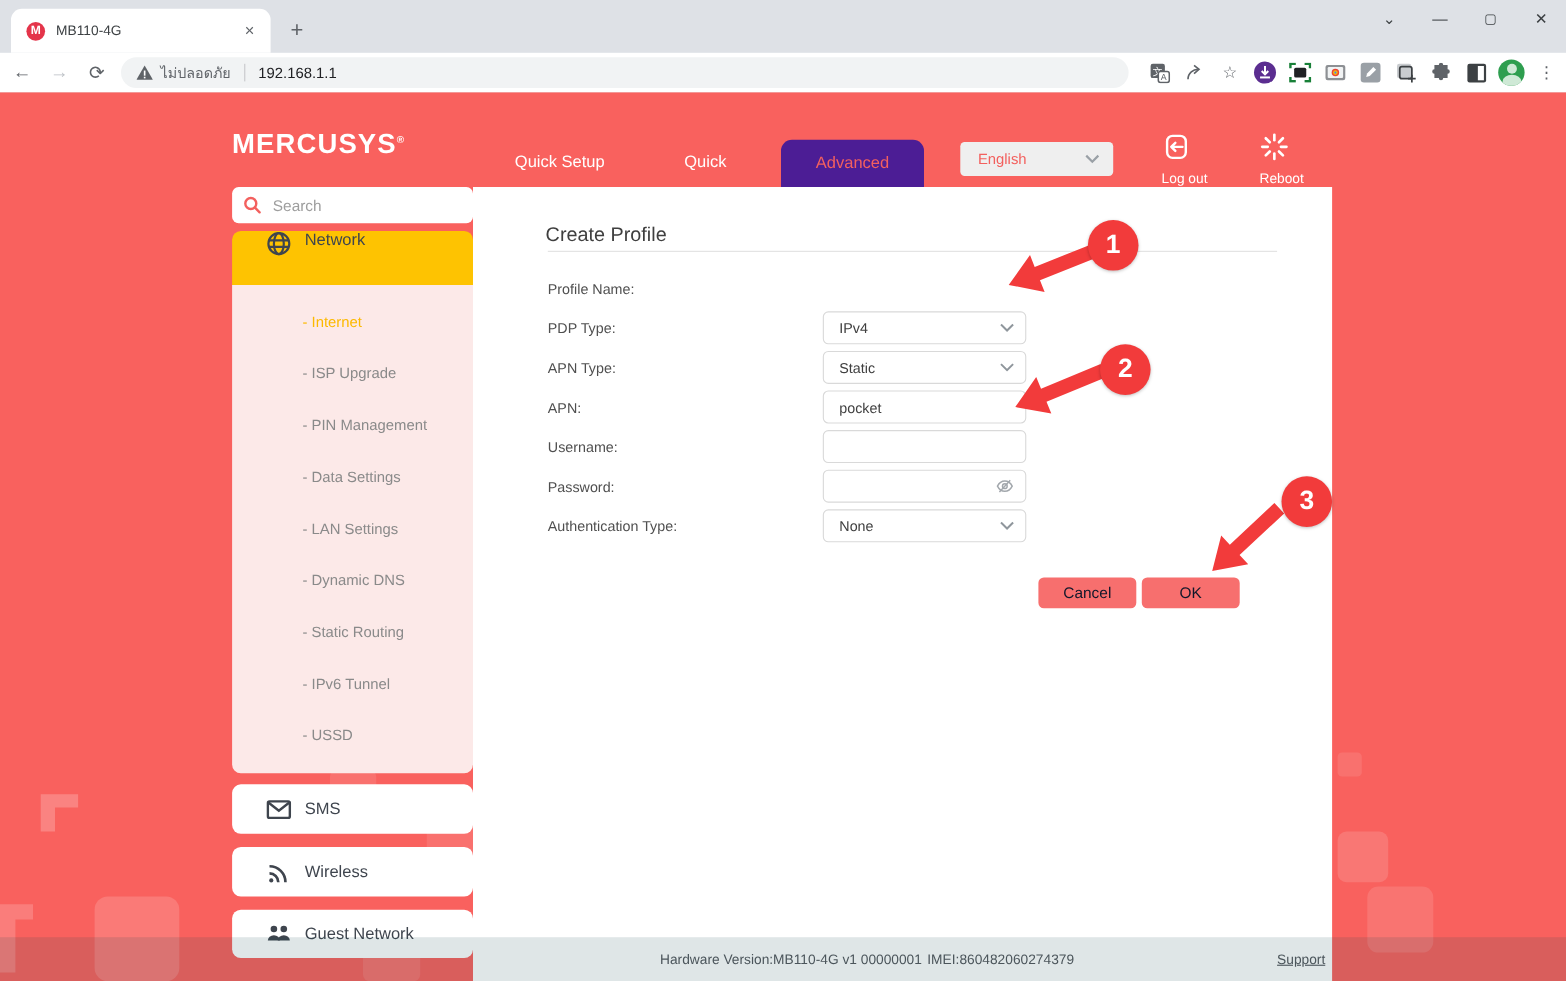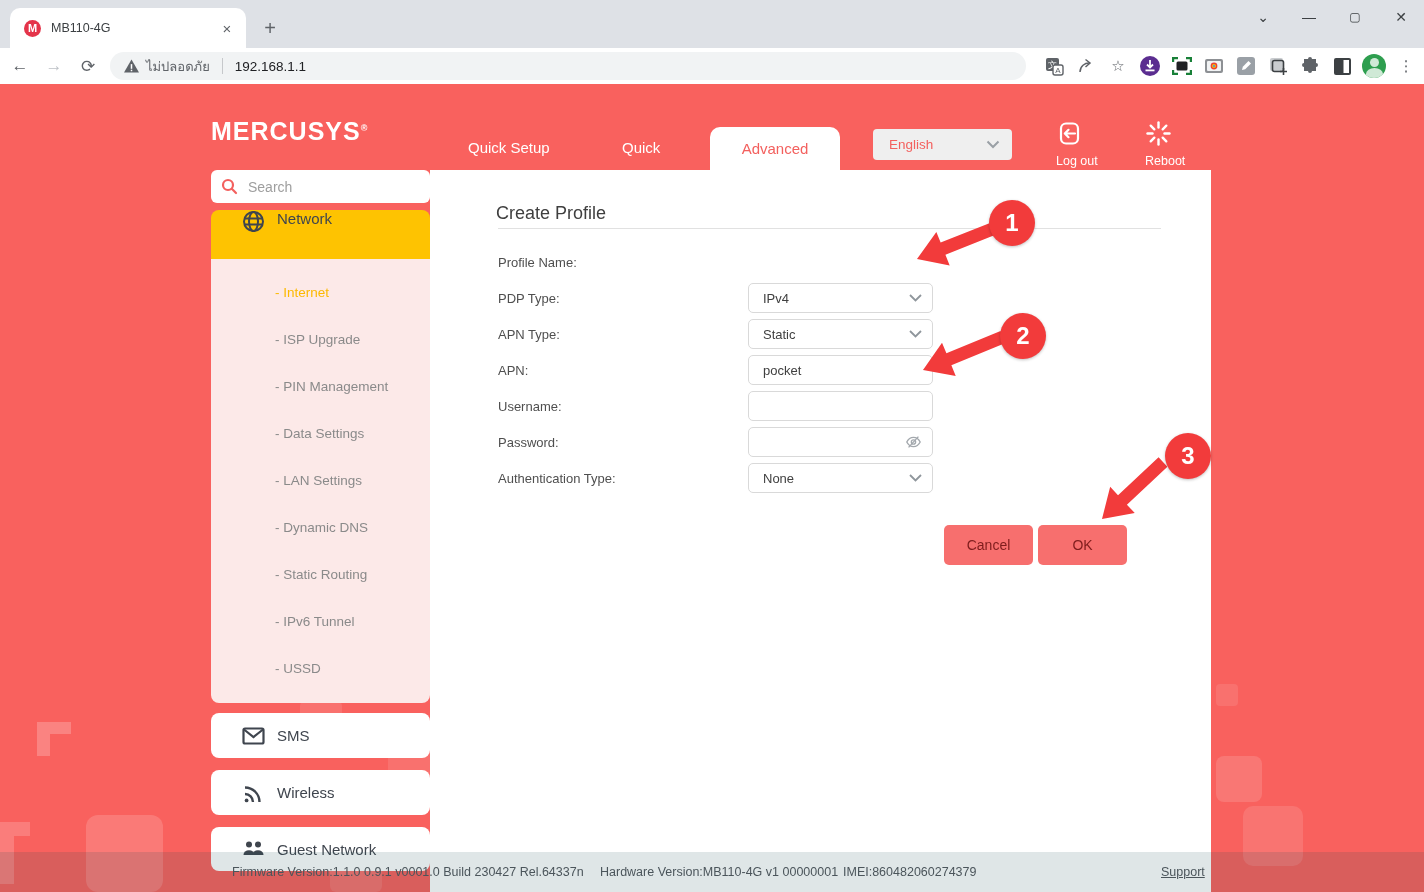"Advanced" #tab-advanced { background: #ffffff -> #4c1d95 }
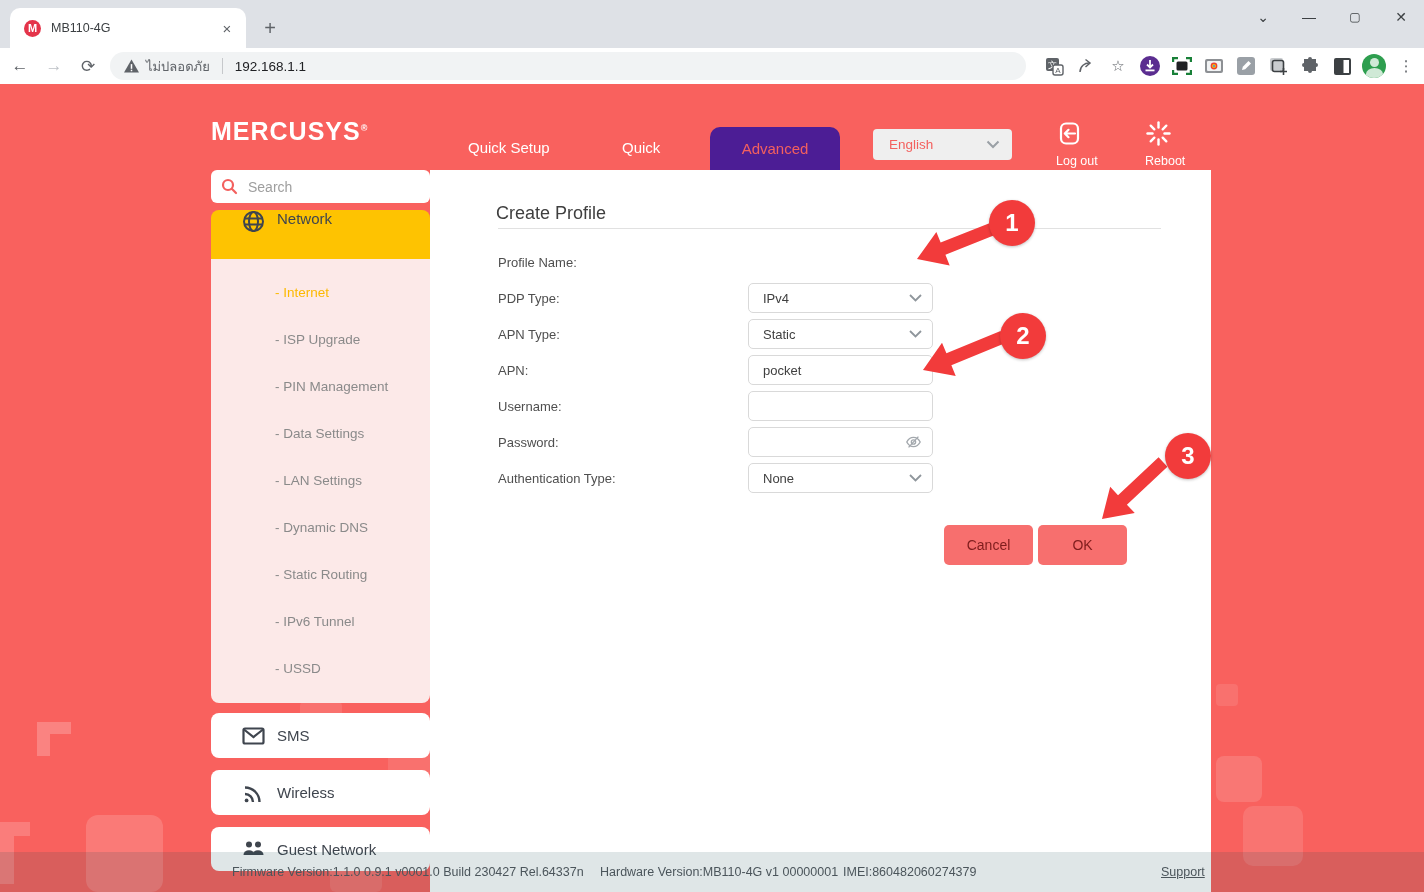"Cancel" .btn { color: #7f1d1d -> #0f172a; height: 40px -> 28px }
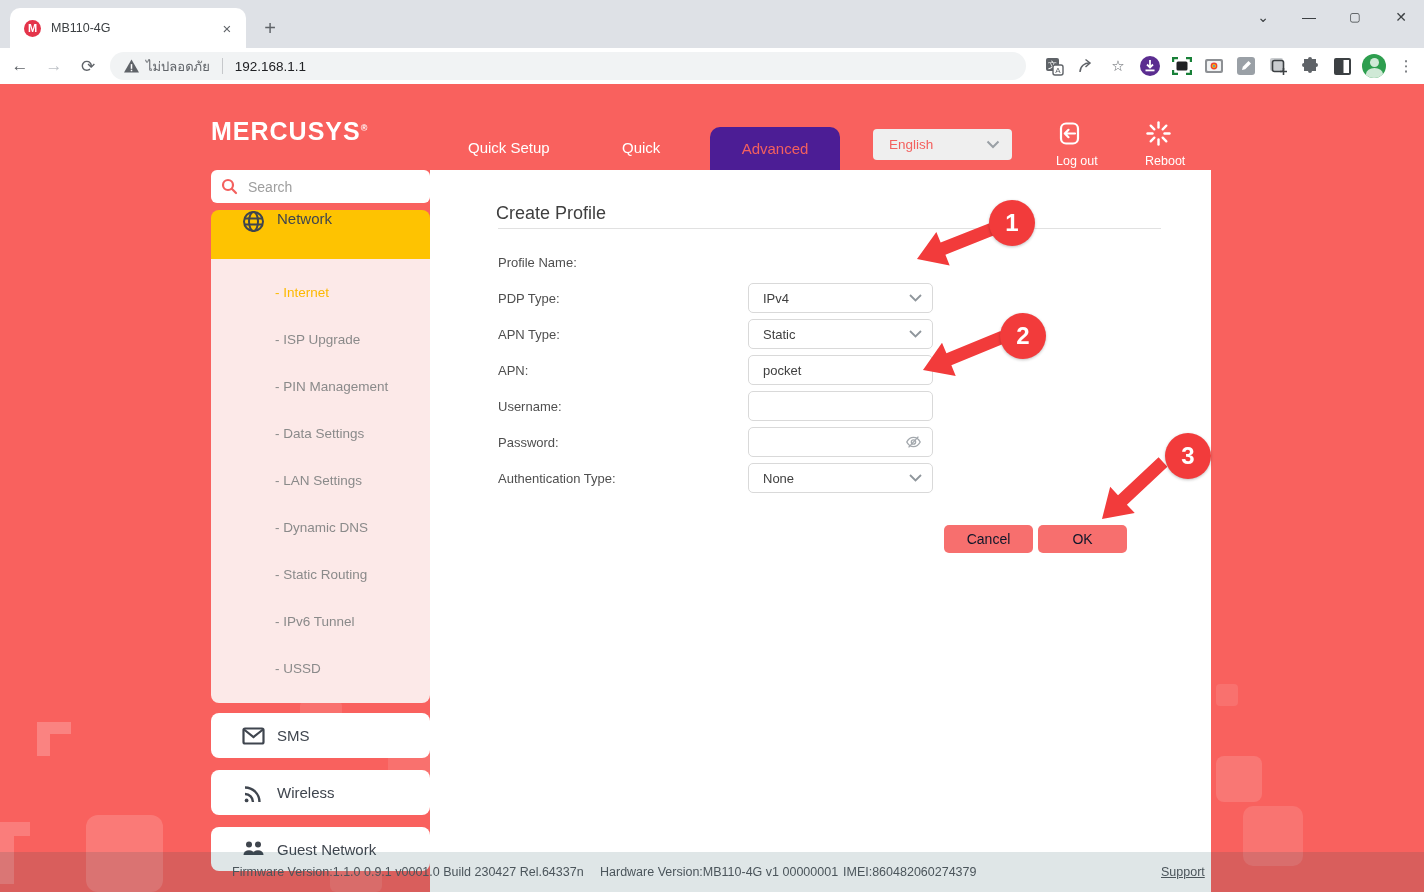"Firmware Version:1.1.0 0.9.1 v0001.0" div.ft-text { html: <div>Firmware Version:1.1.0 0.9.1 v0001.0 Build 230427 Rel.64337n</div> -> none }
